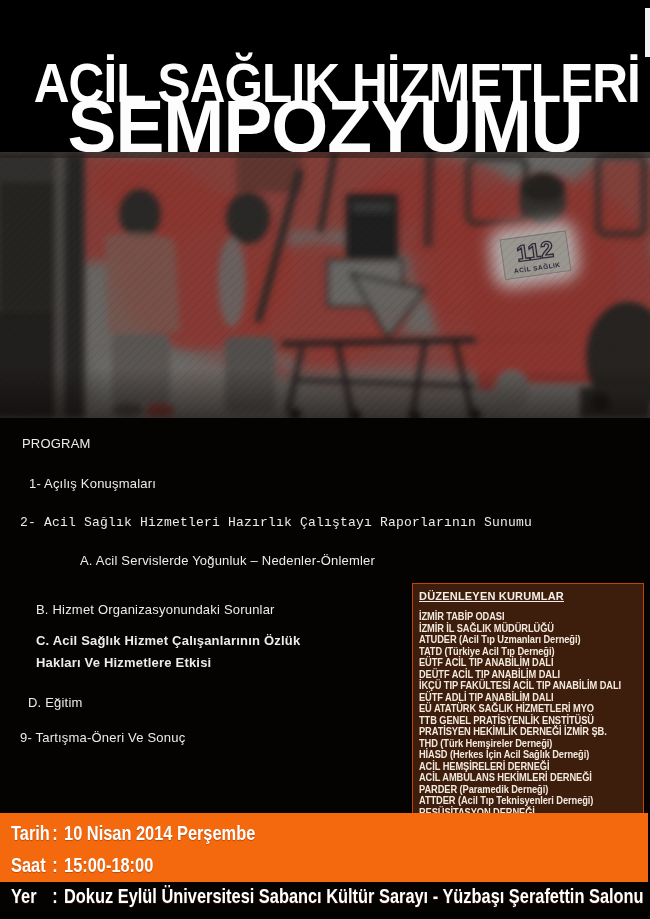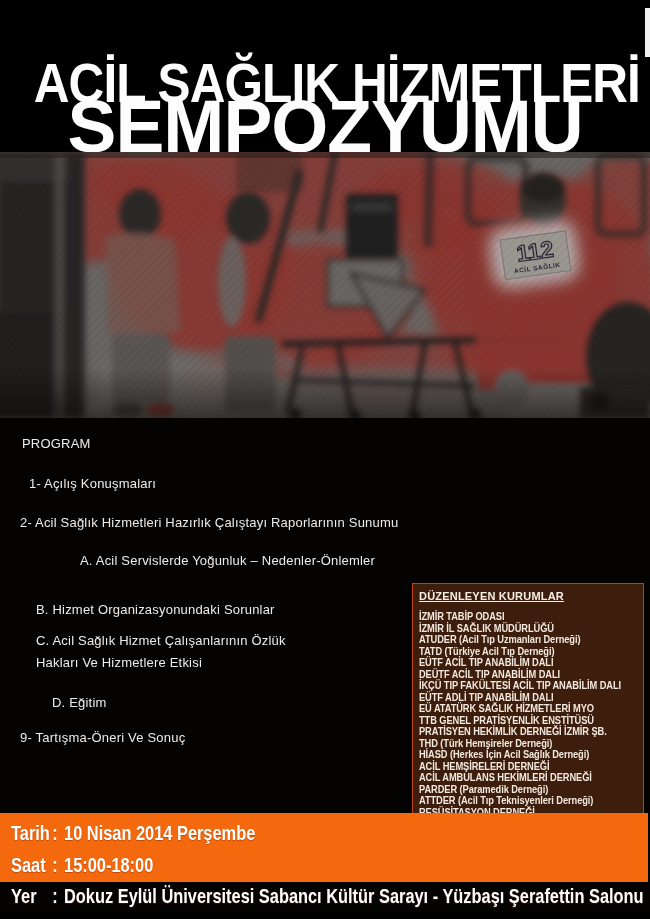"2- Acil Sağlık Hizmetleri Hazırlık" .pl-2 { font-family: none -> Liberation Mono, monospace }
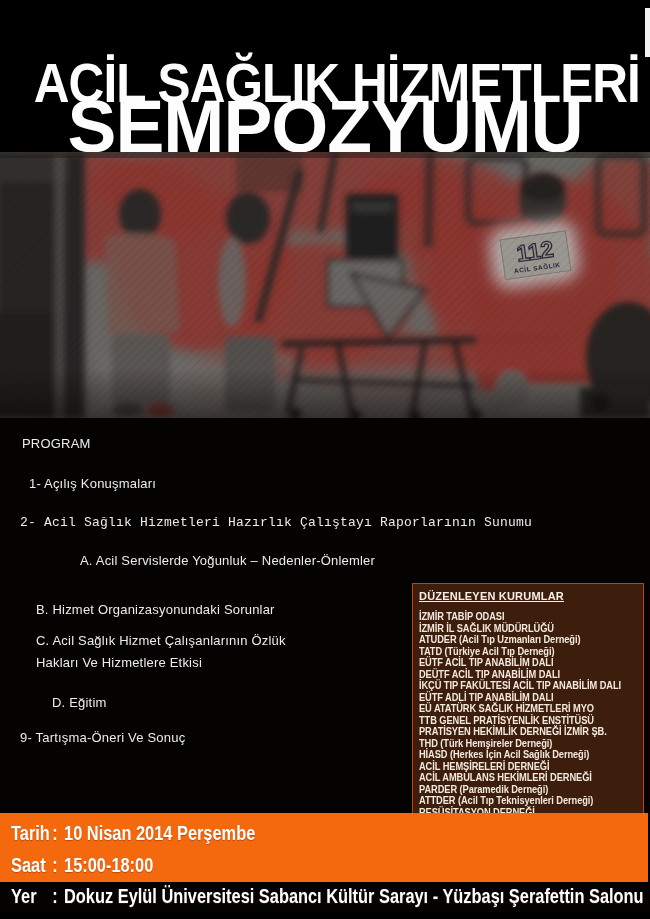"C. Acil Sağlık Hizmet Çalışanlarının" .pl-5 { font-weight: none -> bold }
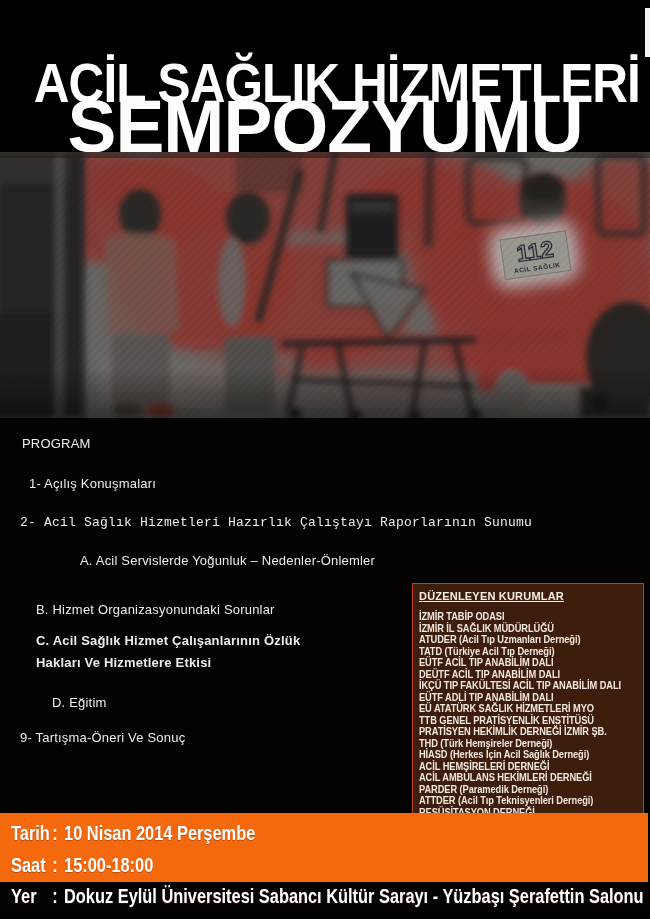"D. Eğitim" .pl-6 { left: 52px -> 28px }
